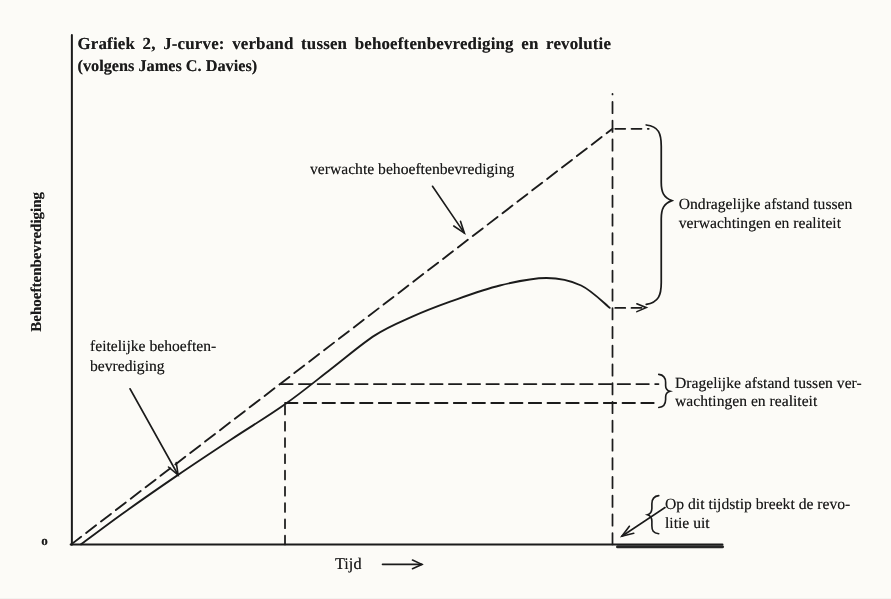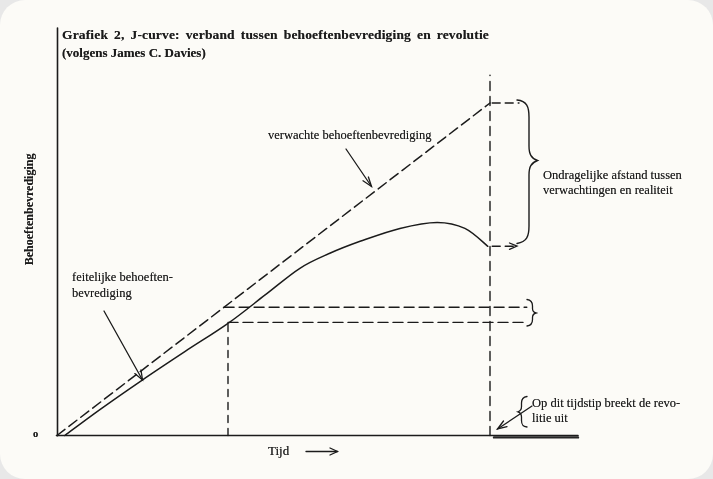"Grafiek 2, J-curve: verband tussen" .page { border-radius: 25px -> none }
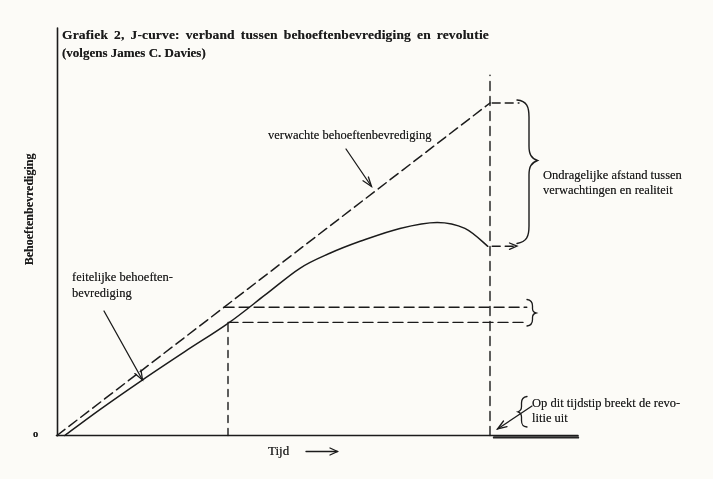"verwachte behoeftenbevrediging" div.lbl { left: 268px -> 248px }
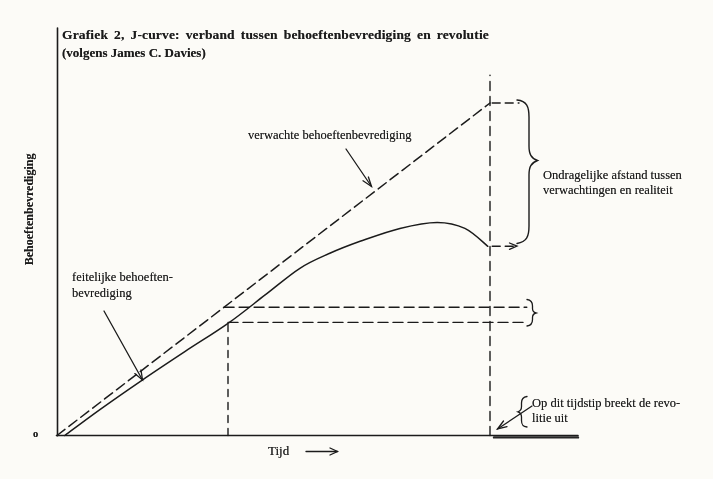"Ondragelijke afstand tussen" div.lbl { margin-top: 12px -> none }
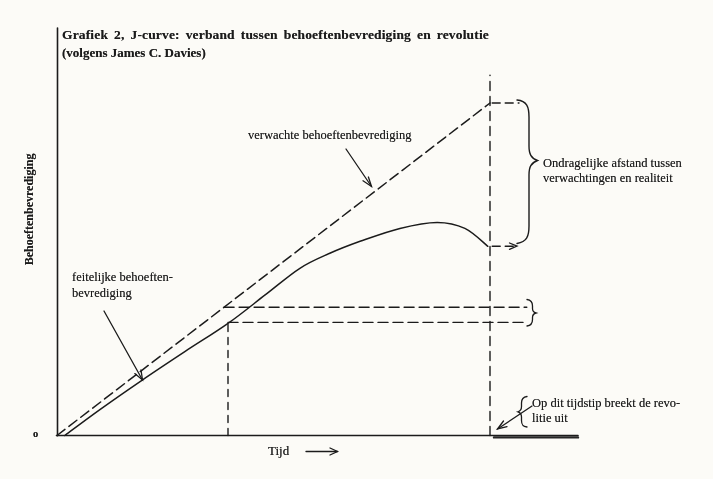"Dragelijke afstand tussen ver-" div.lbl { html: none -> <div>Dragelijke afstand tussen ver- wachtingen en realiteit</div> }
